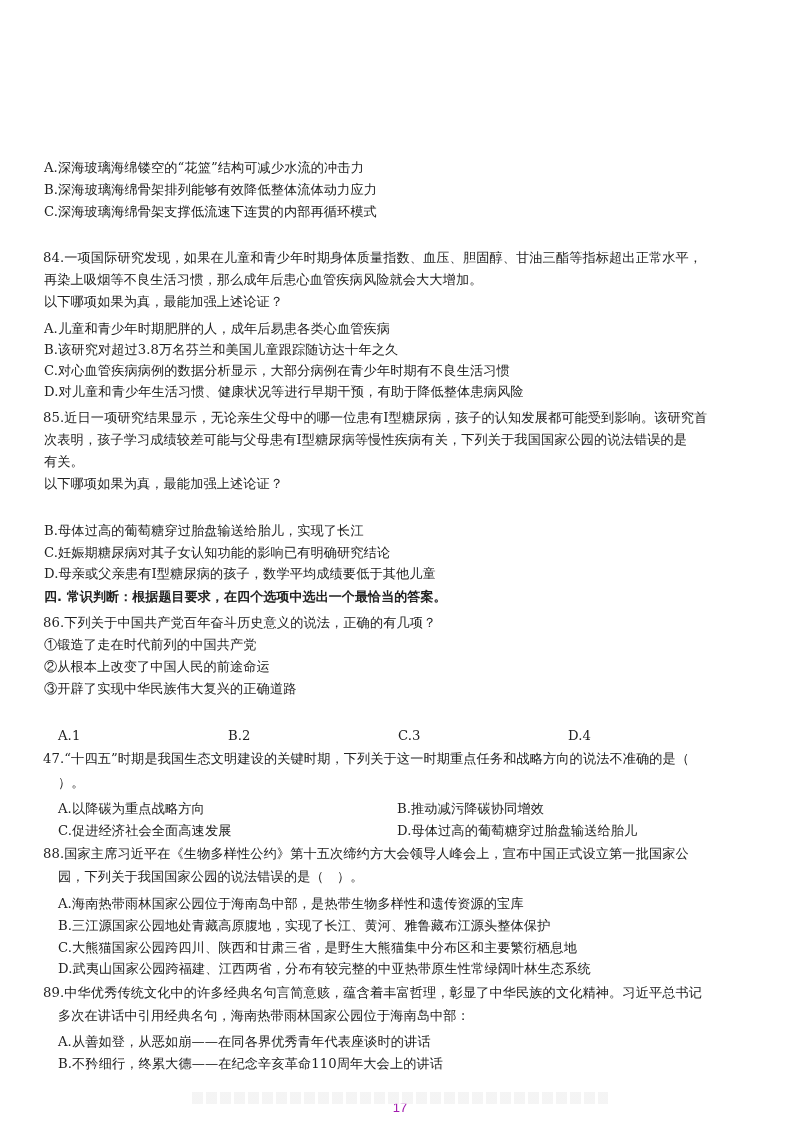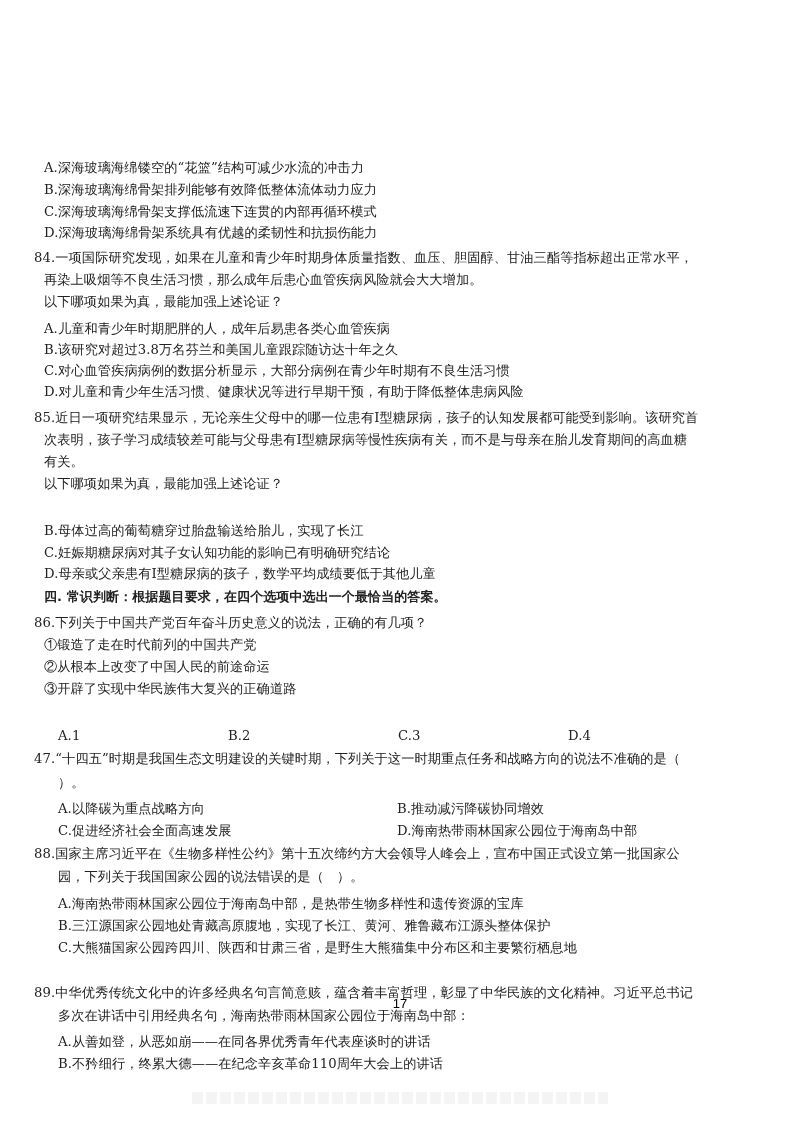"D.深海玻璃海绵骨架系统具有优越的柔韧性和抗损伤能力" div.line { html: <div>D.深海玻璃海绵骨架系统具有优越的柔韧性和抗损伤能力</div> -> none }
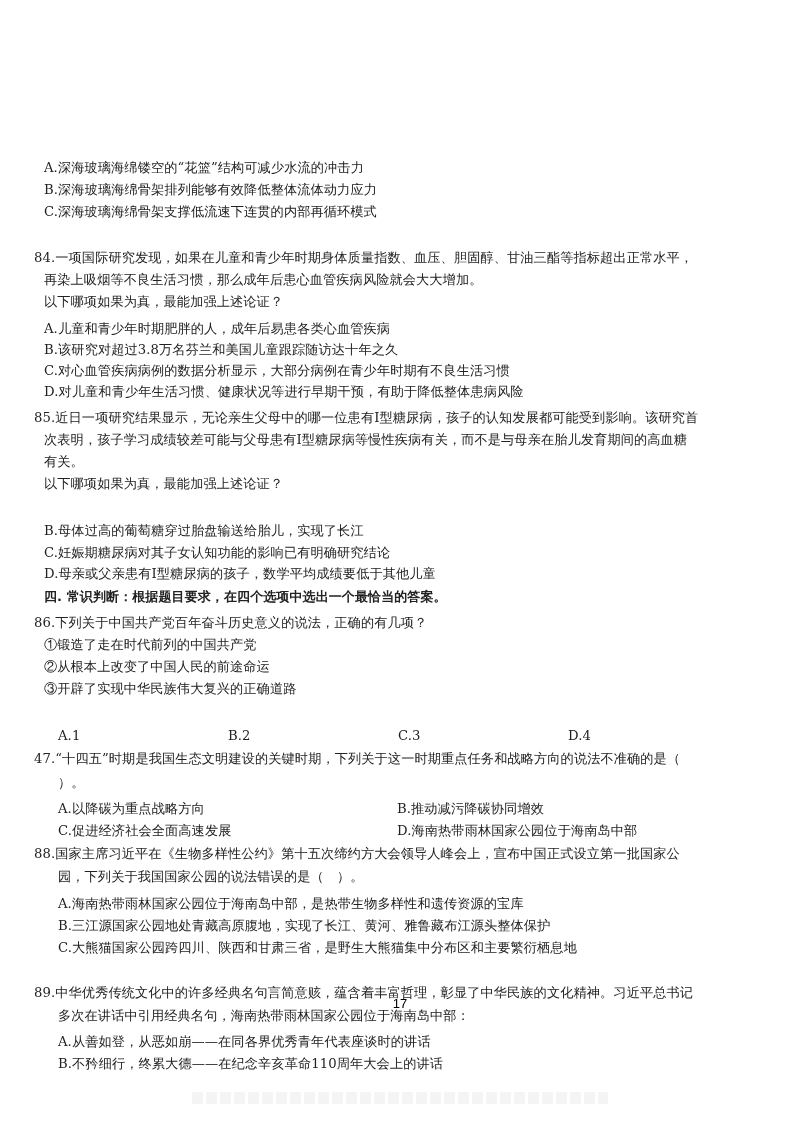"84.一项国际研究发现，如果在儿童和青少年时期身体质量指数、血压、胆固醇、甘油三" .qnum { left: 34px -> 43px }
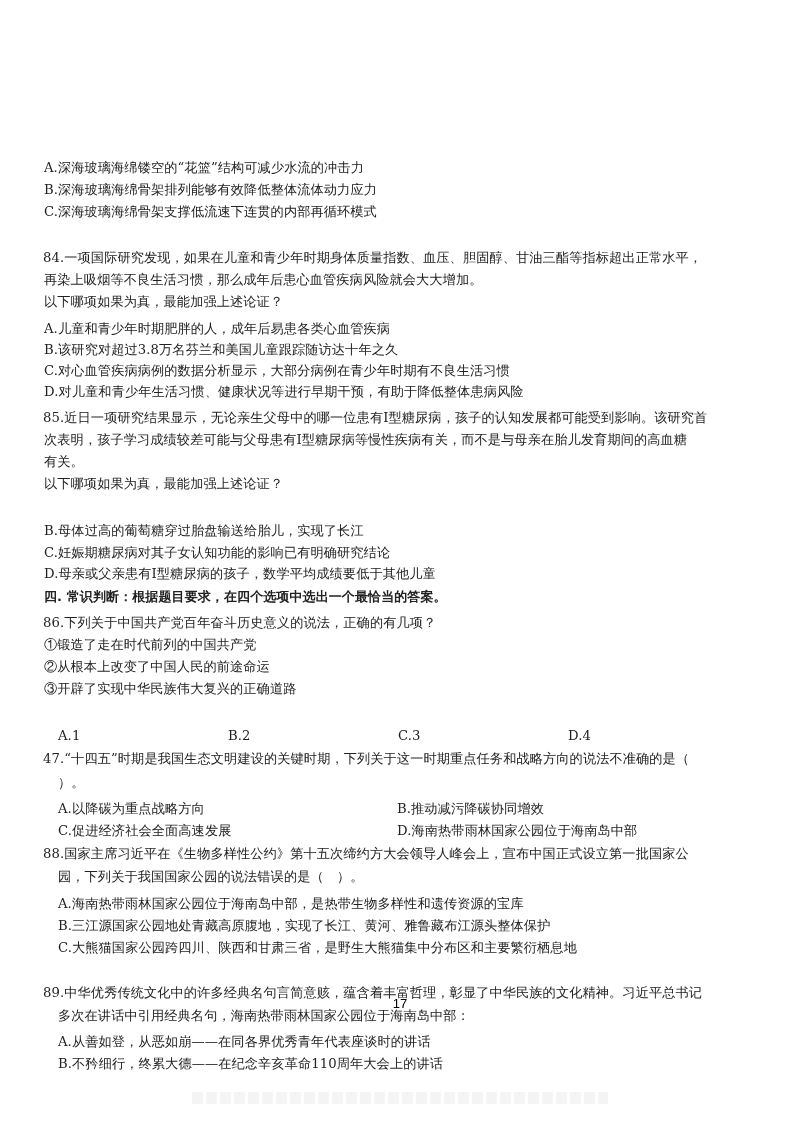"次表明，孩子学习成绩较差可能与父母患有I型糖尿病等慢性疾病有关，而不是与母亲在胎" div.line { text: 而不是与母亲在胎儿发育期间的高血糖 -> 下列关于我国国家公园的说法错误的是 }
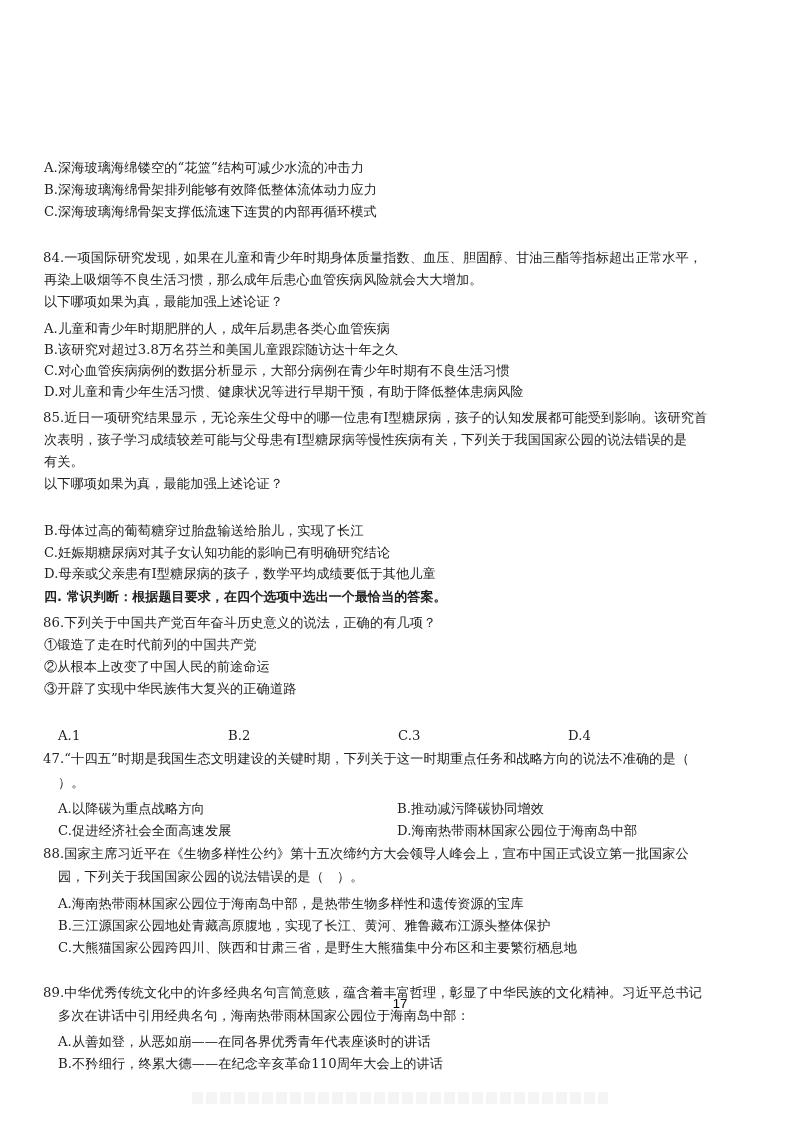"D.海南热带雨林国家公园位于海南岛中部" div.line { text: D.海南热带雨林国家公园位于海南岛中部 -> D.母体过高的葡萄糖穿过胎盘输送给胎儿 }
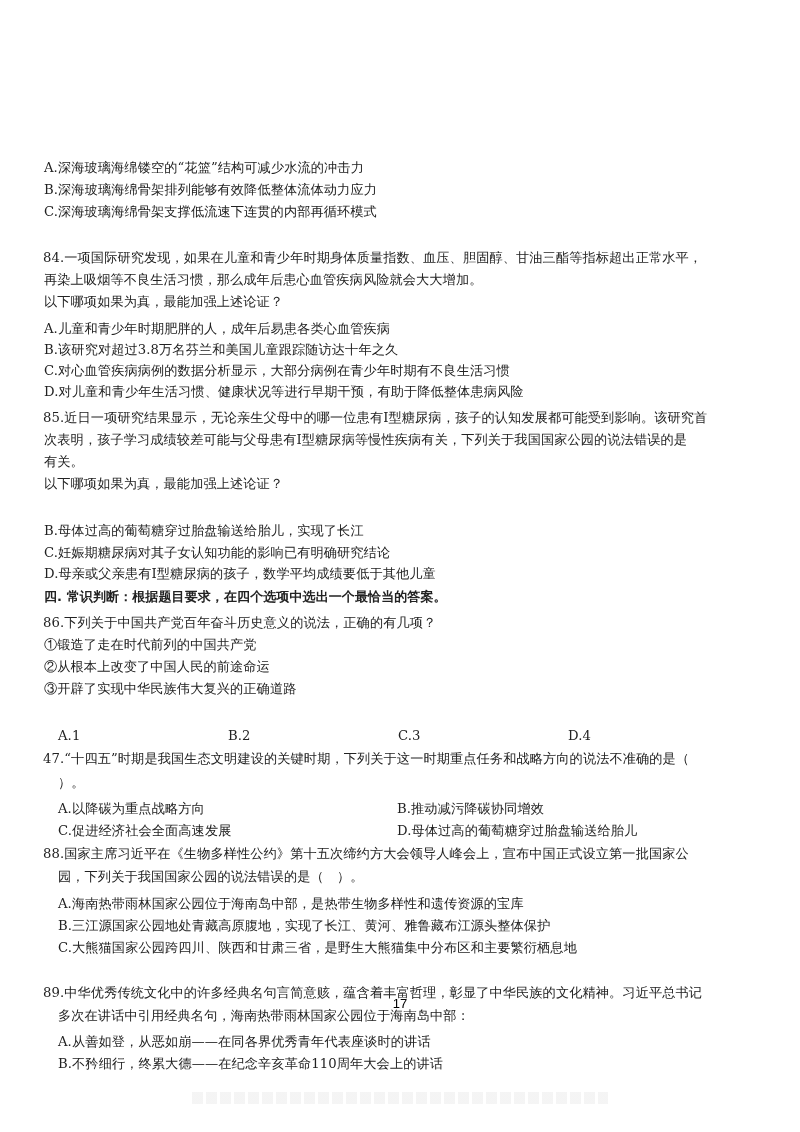"D.武夷山国家公园跨福建、江西两省，分布有较完整的中亚热带原生性常绿阔叶林生态系" div.line { html: none -> <div>D.武夷山国家公园跨福建、江西两省，分布有较完整的中亚热带原生性常绿阔叶林生态系统</div> }
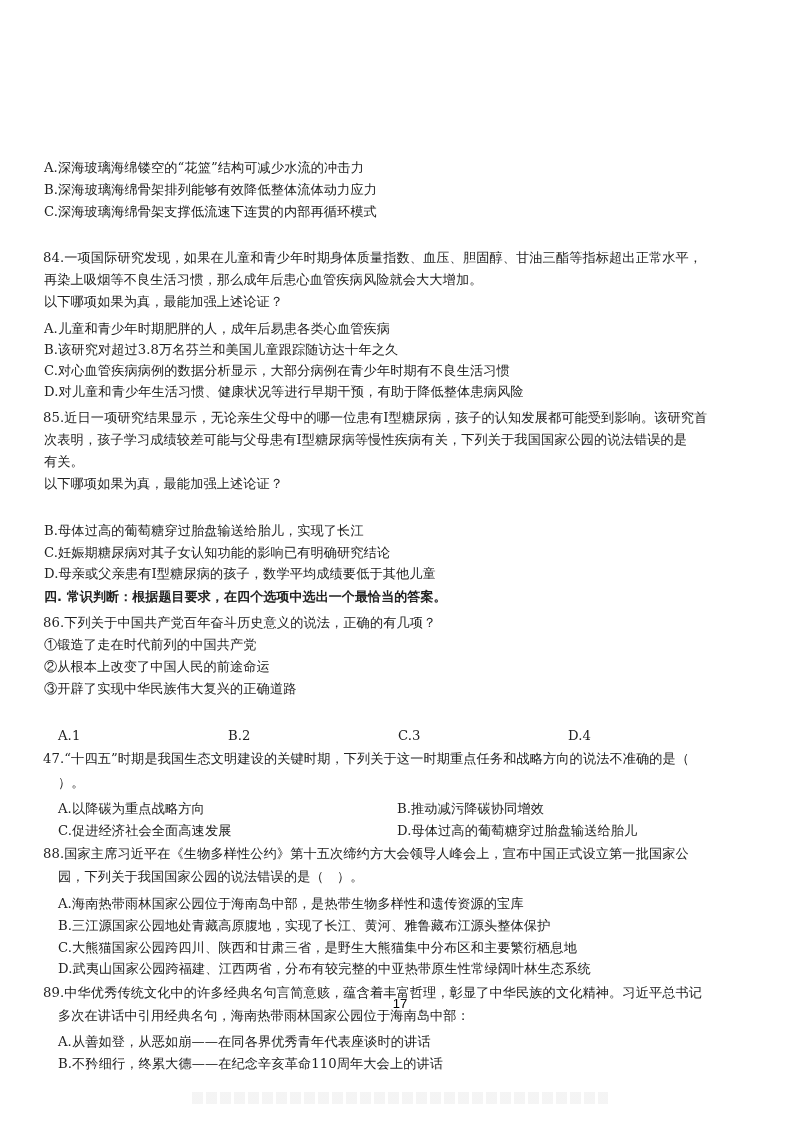"17" .page-number { color: #000000 -> #a21caf; top: 996px -> 1100px }
